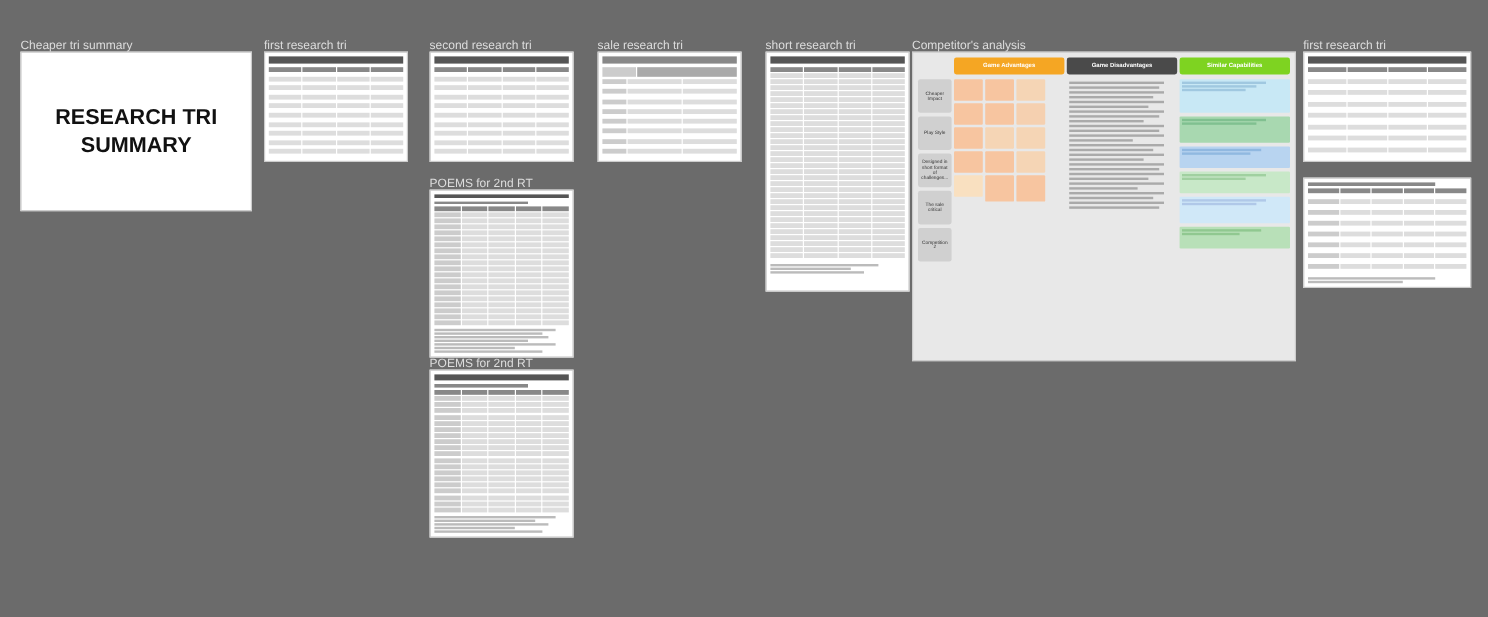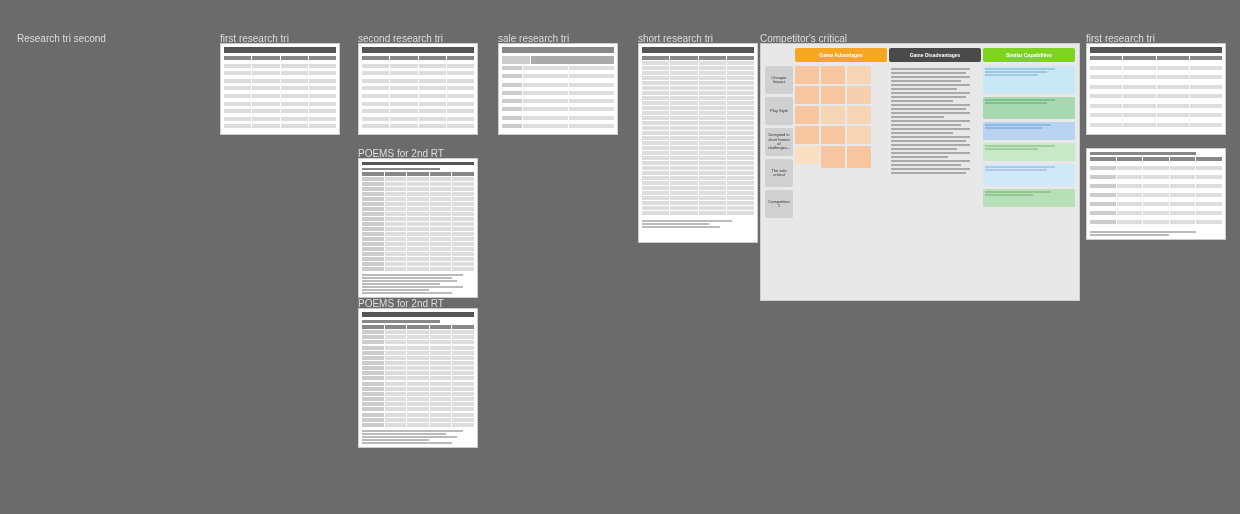"Research tri second" span.card-label { text: Research tri second -> Cheaper tri summary }
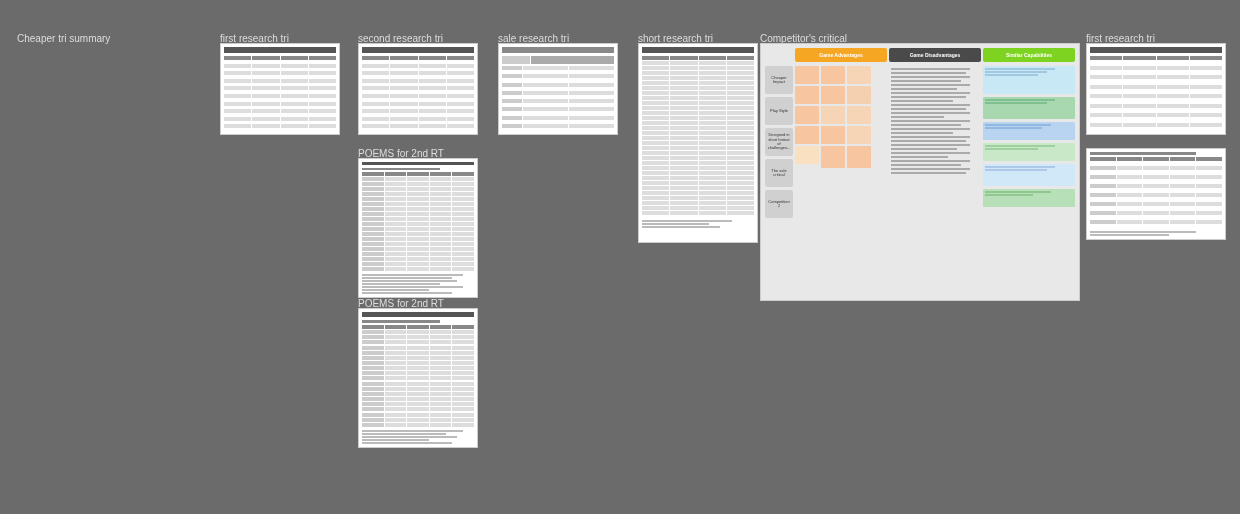"Competitor's critical" span.card-label { text: critical -> analysis }
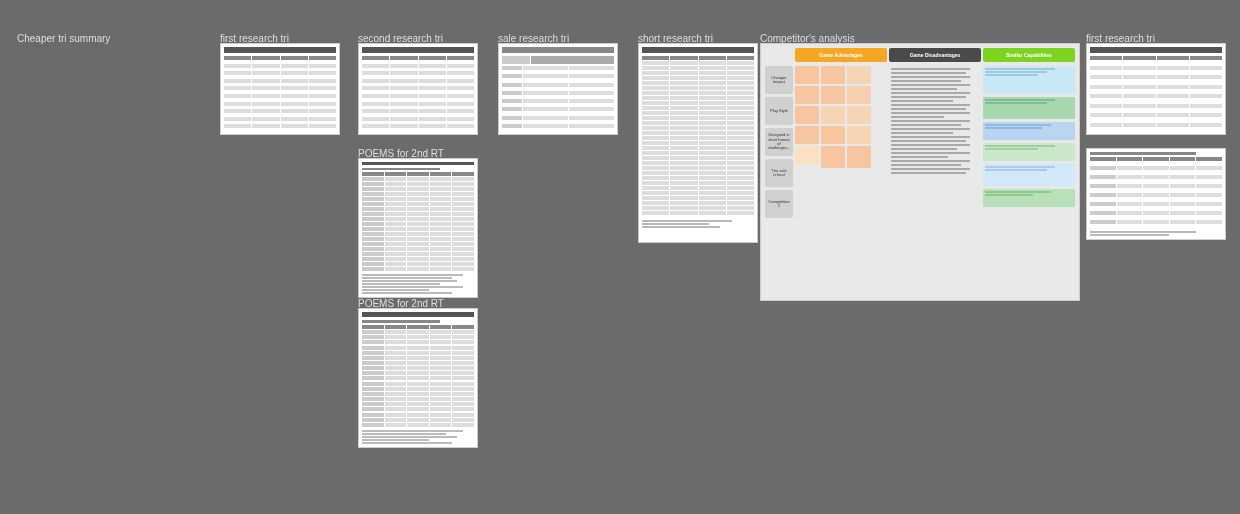"RESEARCH TRI" div.card { html: none -> <div> <div>RESEARCH TRI<br>SUMMARY</div> </div> }
